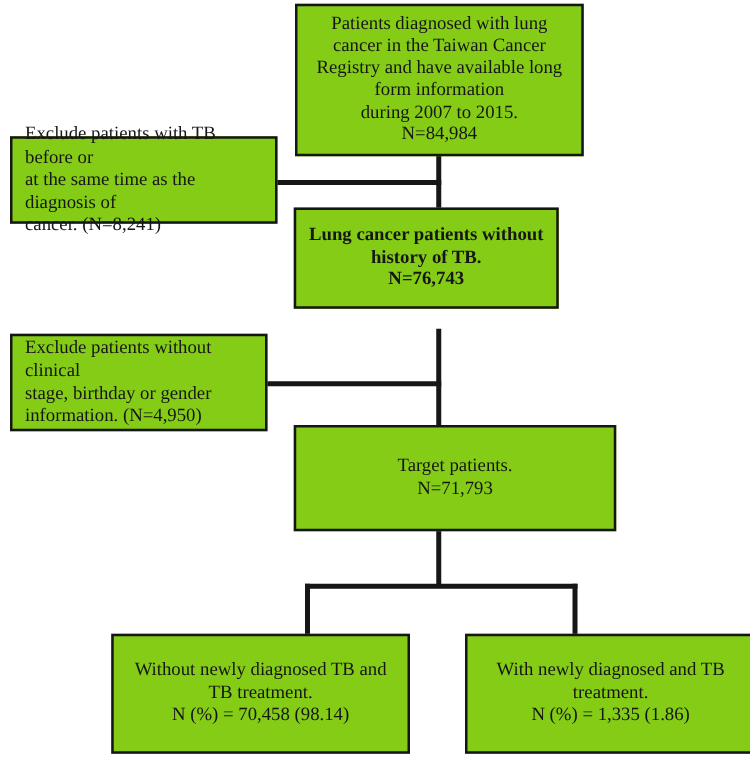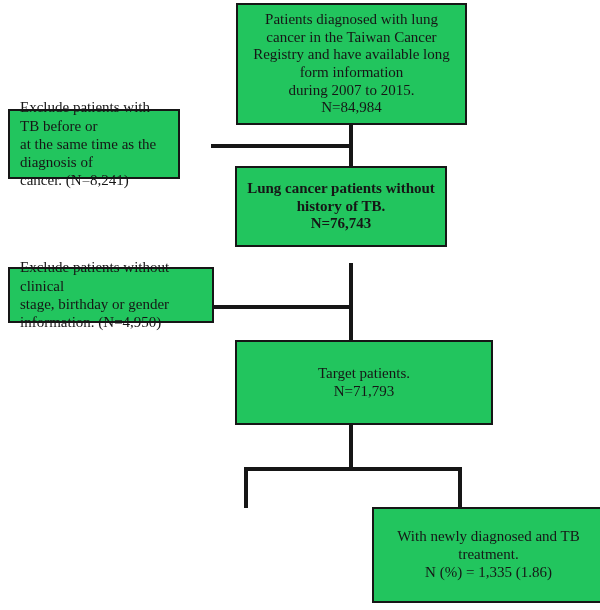"Patients diagnosed with lung" .box { background: #22c55e -> #84cc16 }
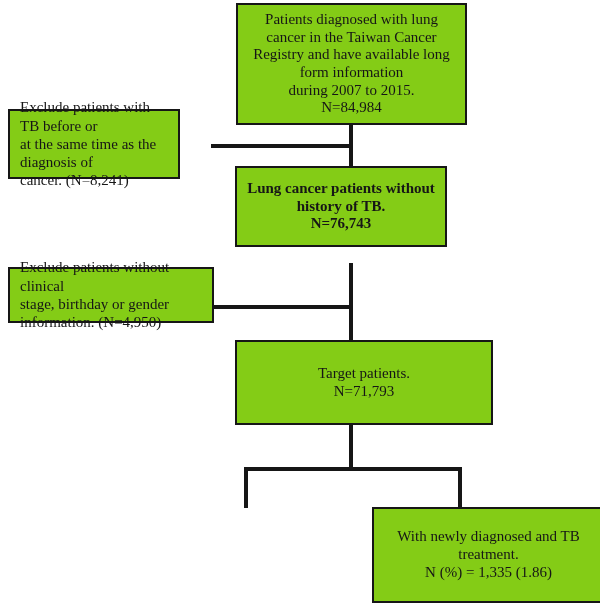"Exclude patients with TB before" #box-exclude1 { width: 172px -> 214px }
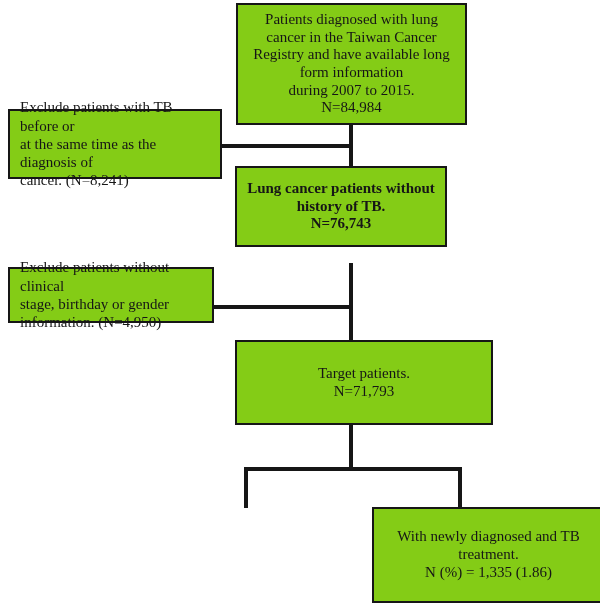"Exclude patients without clinical" #box-exclude2 { height: 56px -> 78px }
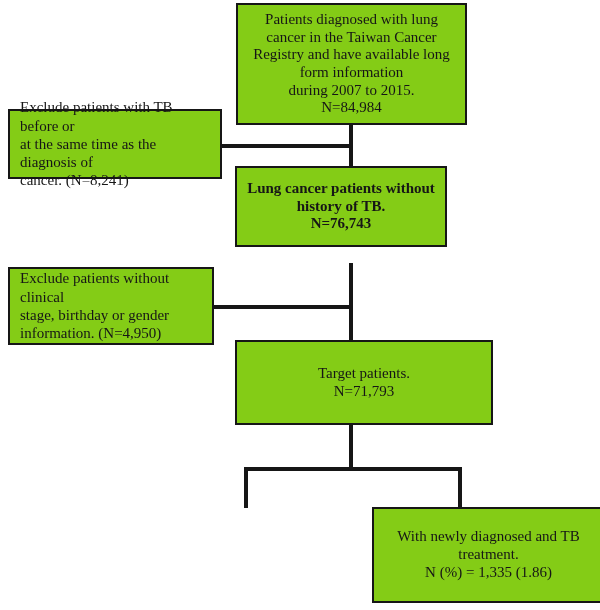"Without newly diagnosed TB and" div.box { html: none -> <div> <span>Without newly diagnosed TB and TB treatment. N (%) = 70,458 (98.14)</span> </div> }
